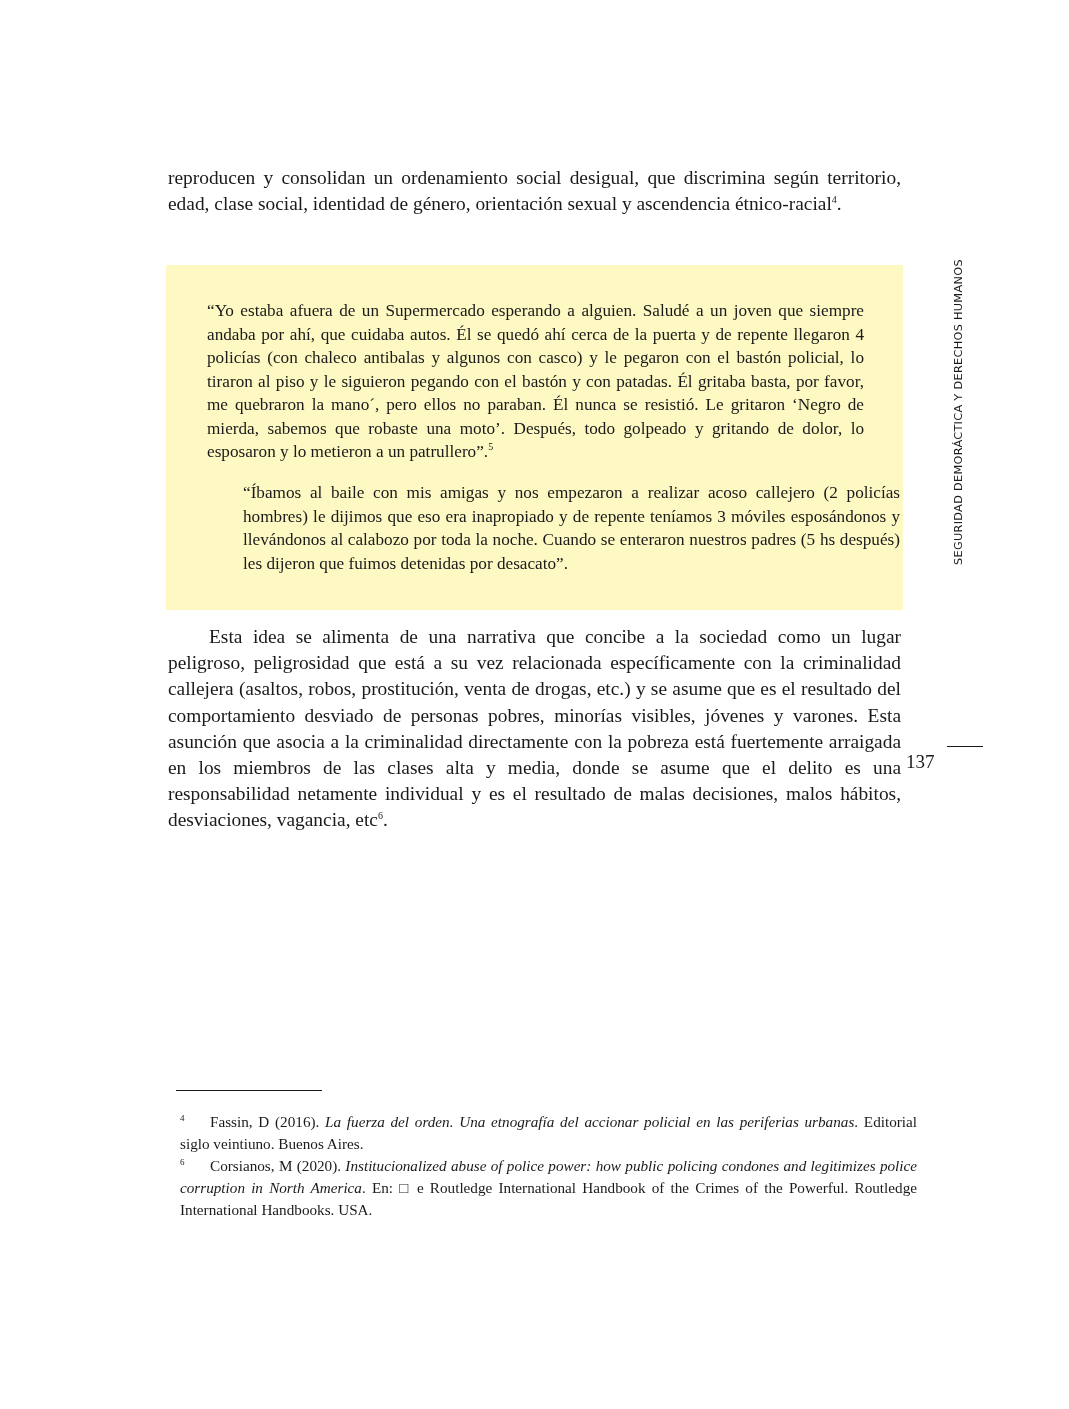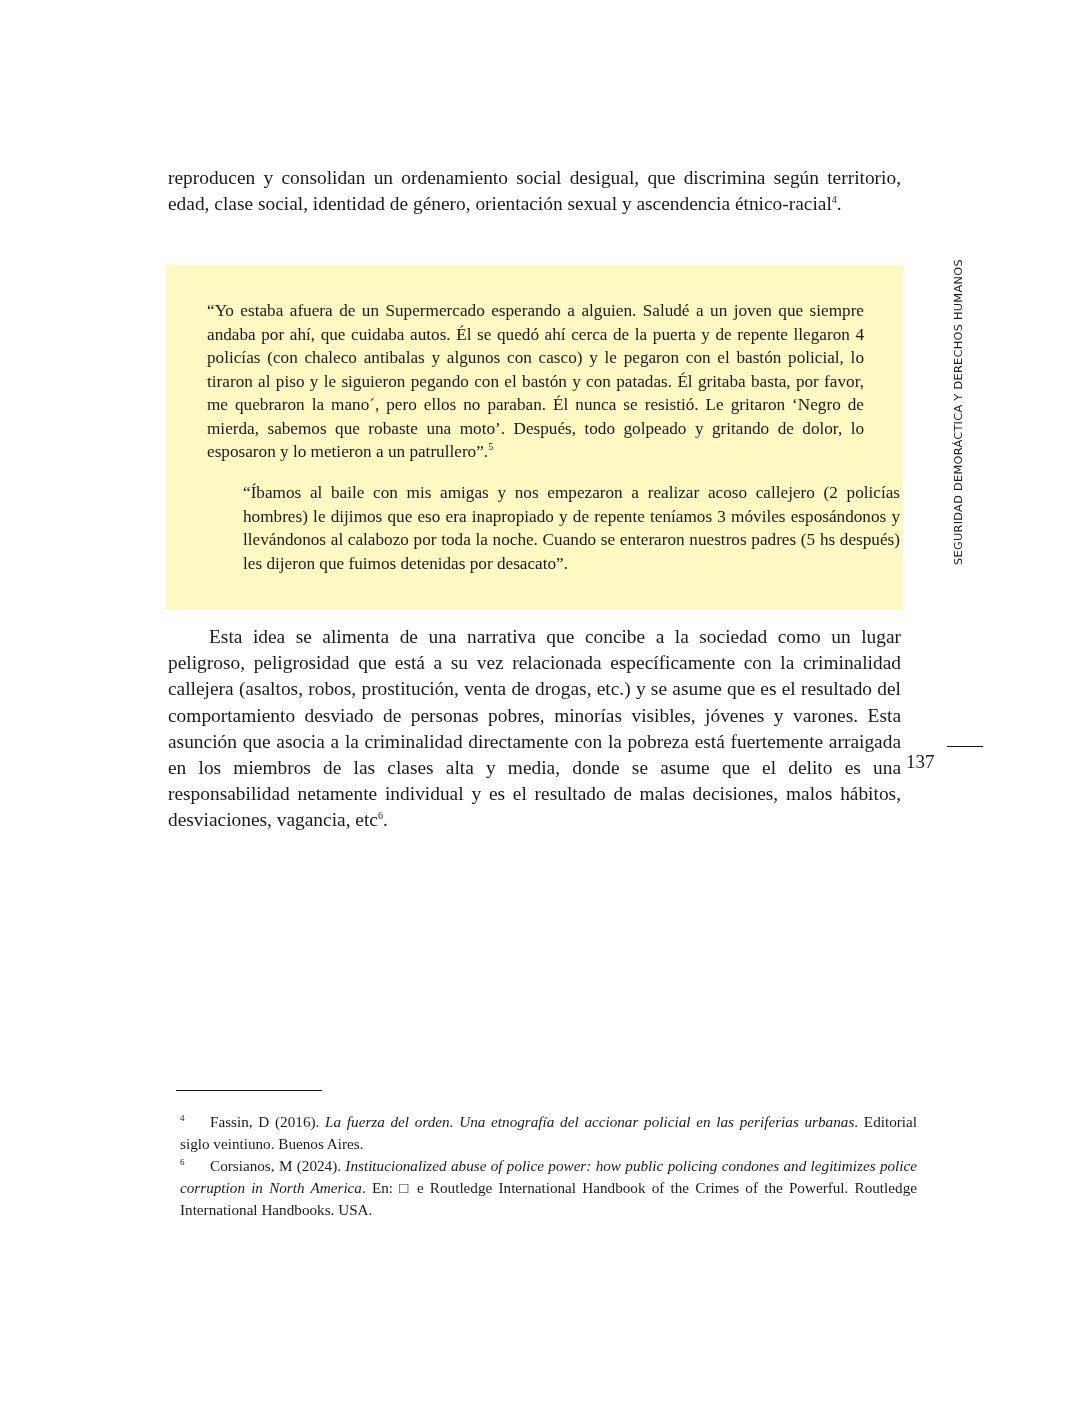"Corsianos, M (2024)." span { text: 2024 -> 2020 }
